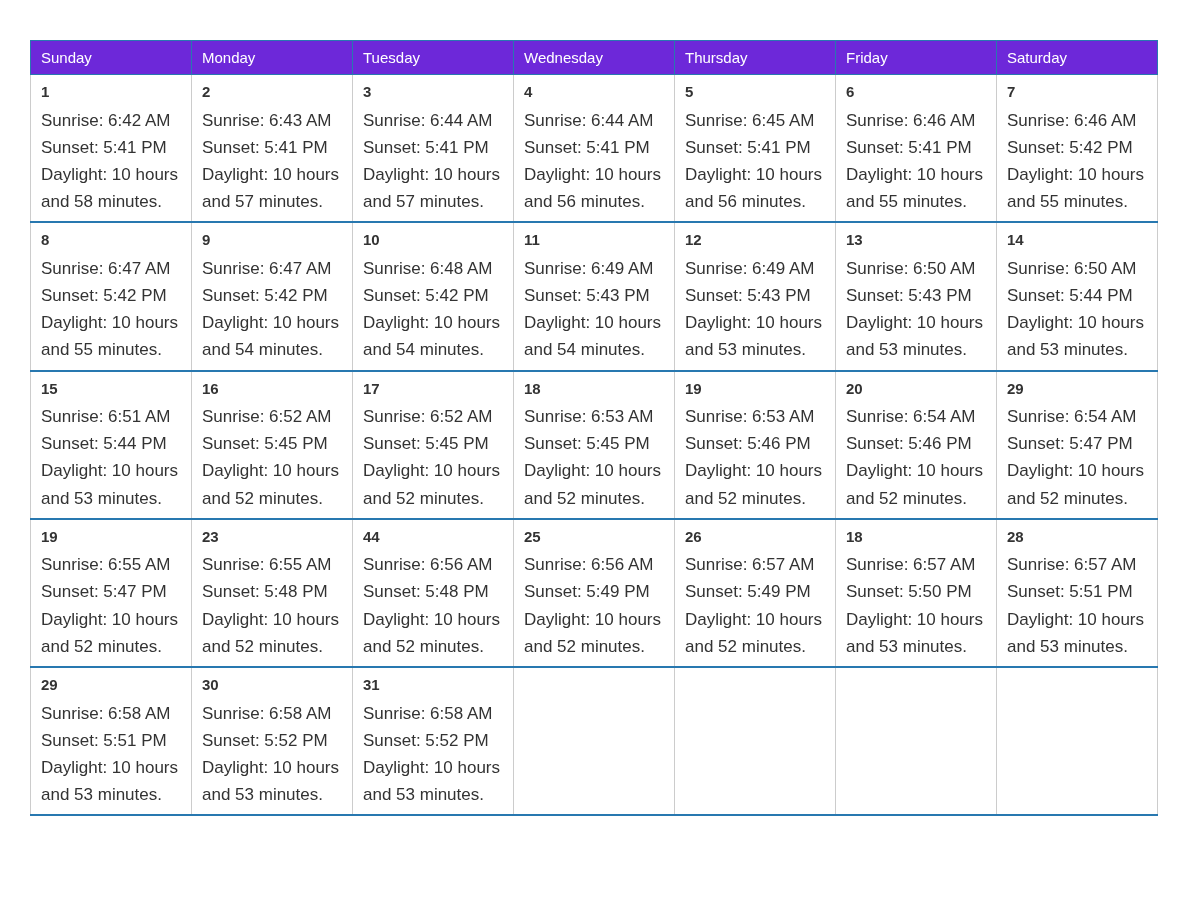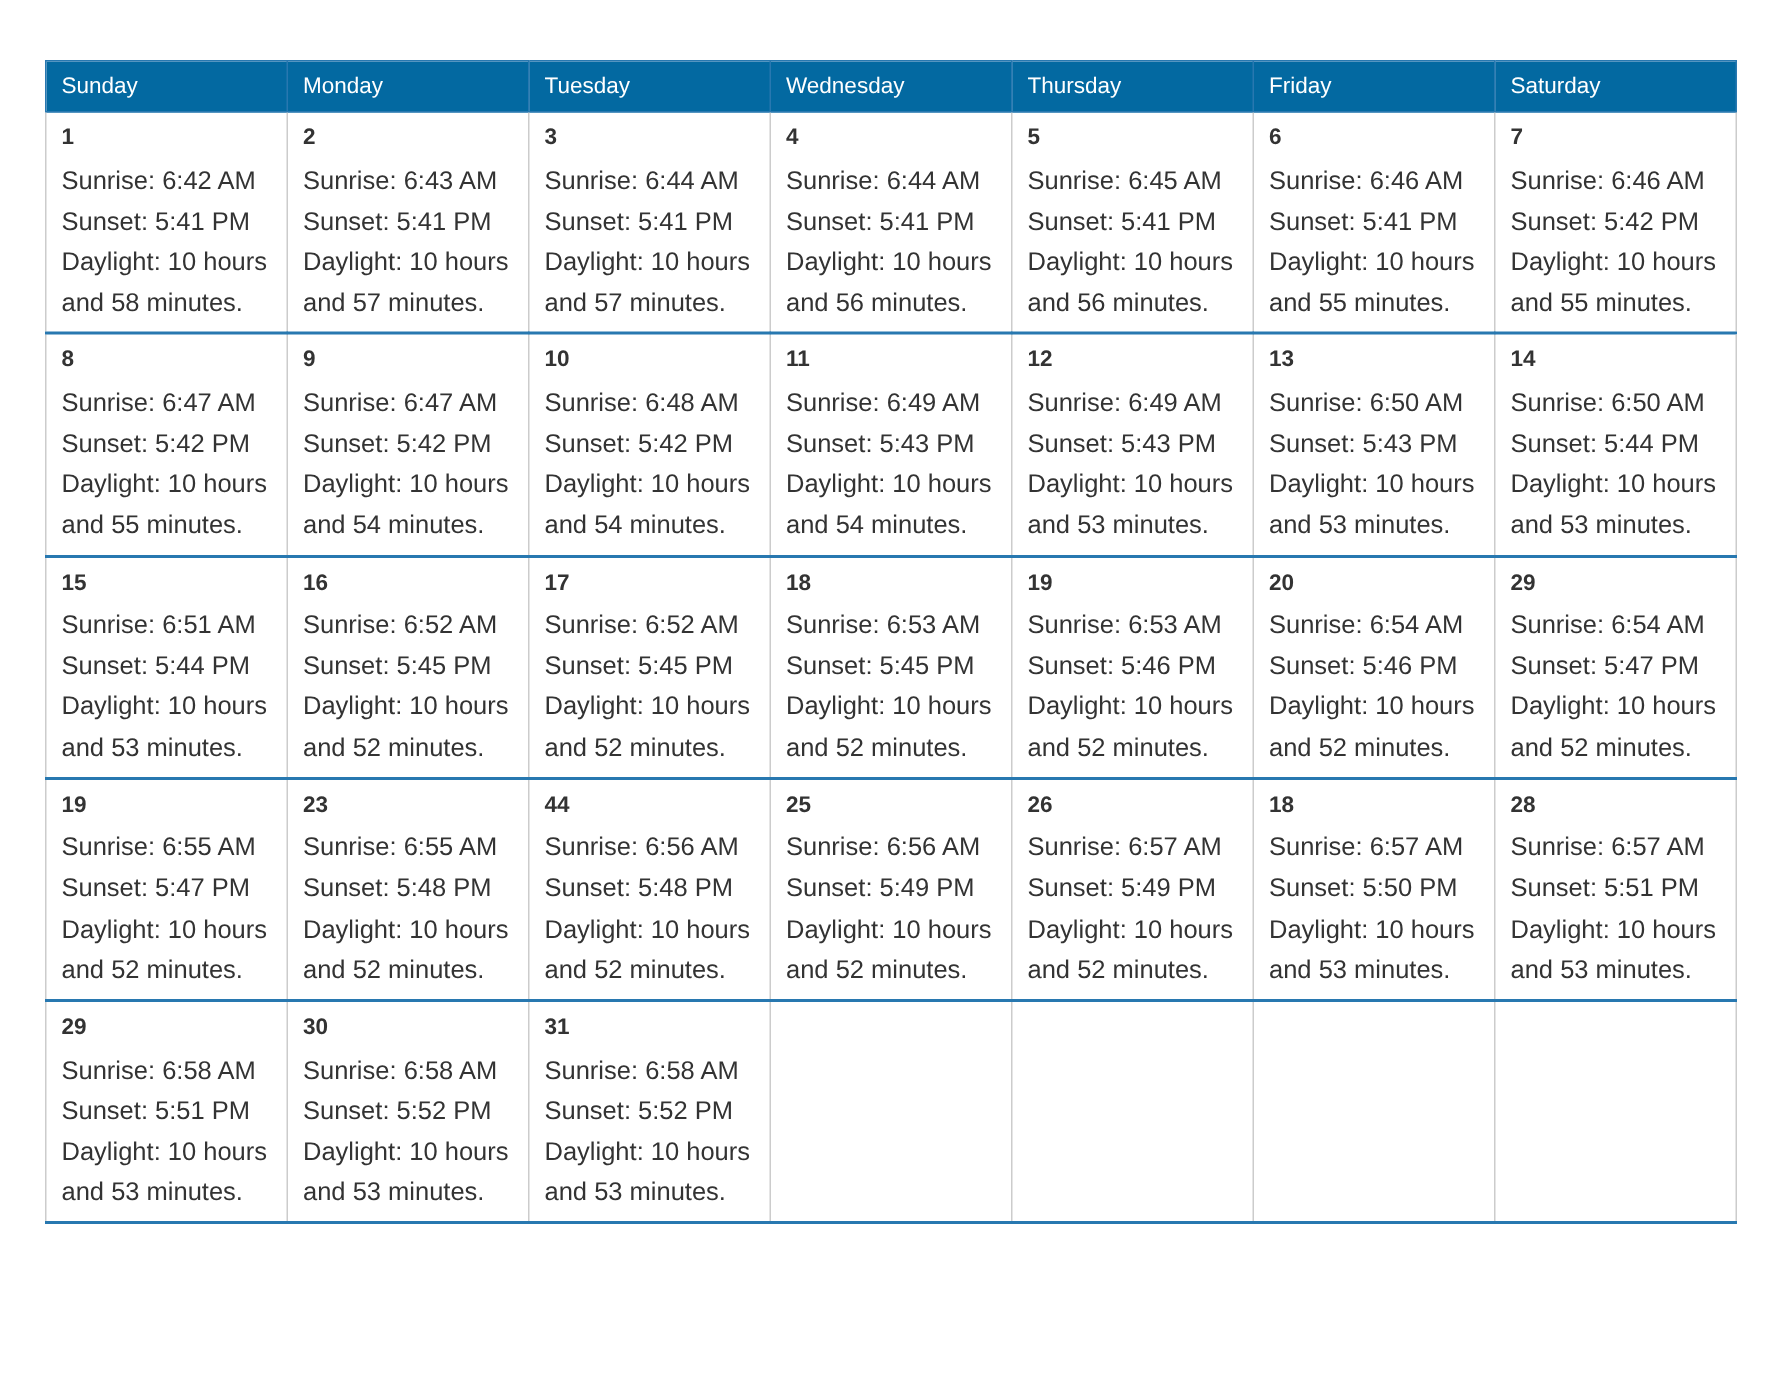"Sunday" thead th { background-color: #0369a1 -> #6d28d9 }
